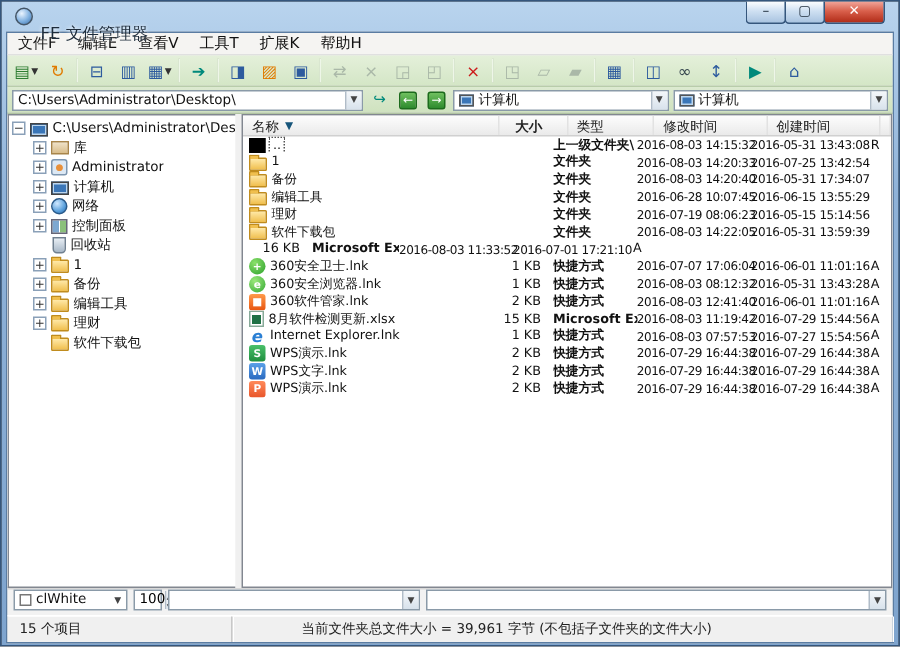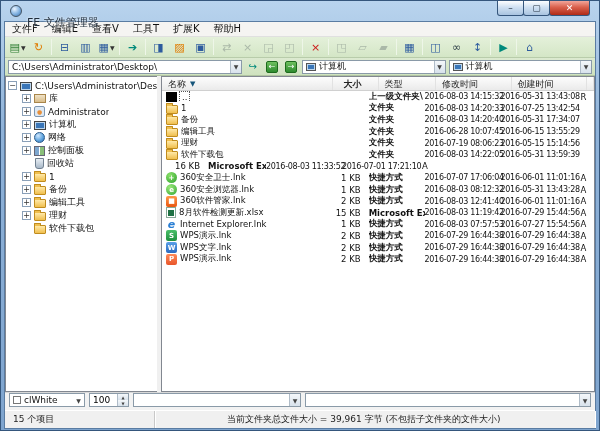"100" .spinner { width: 40px -> 19px }
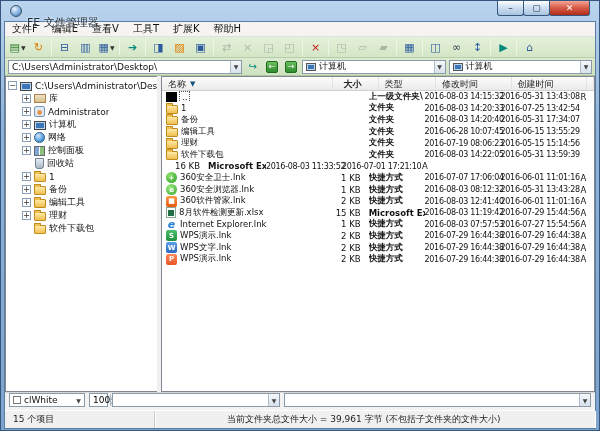"当前文件夹总文件大小 = 39,961 字节 (不包括子文件夹的文件大小)" .scell.second { padding-left: 72px -> 46px }
